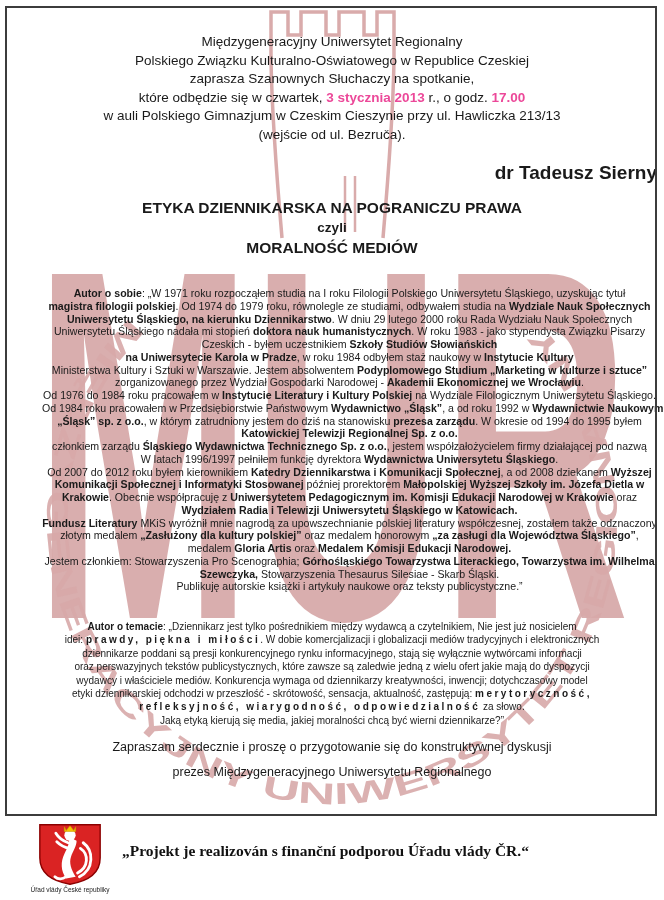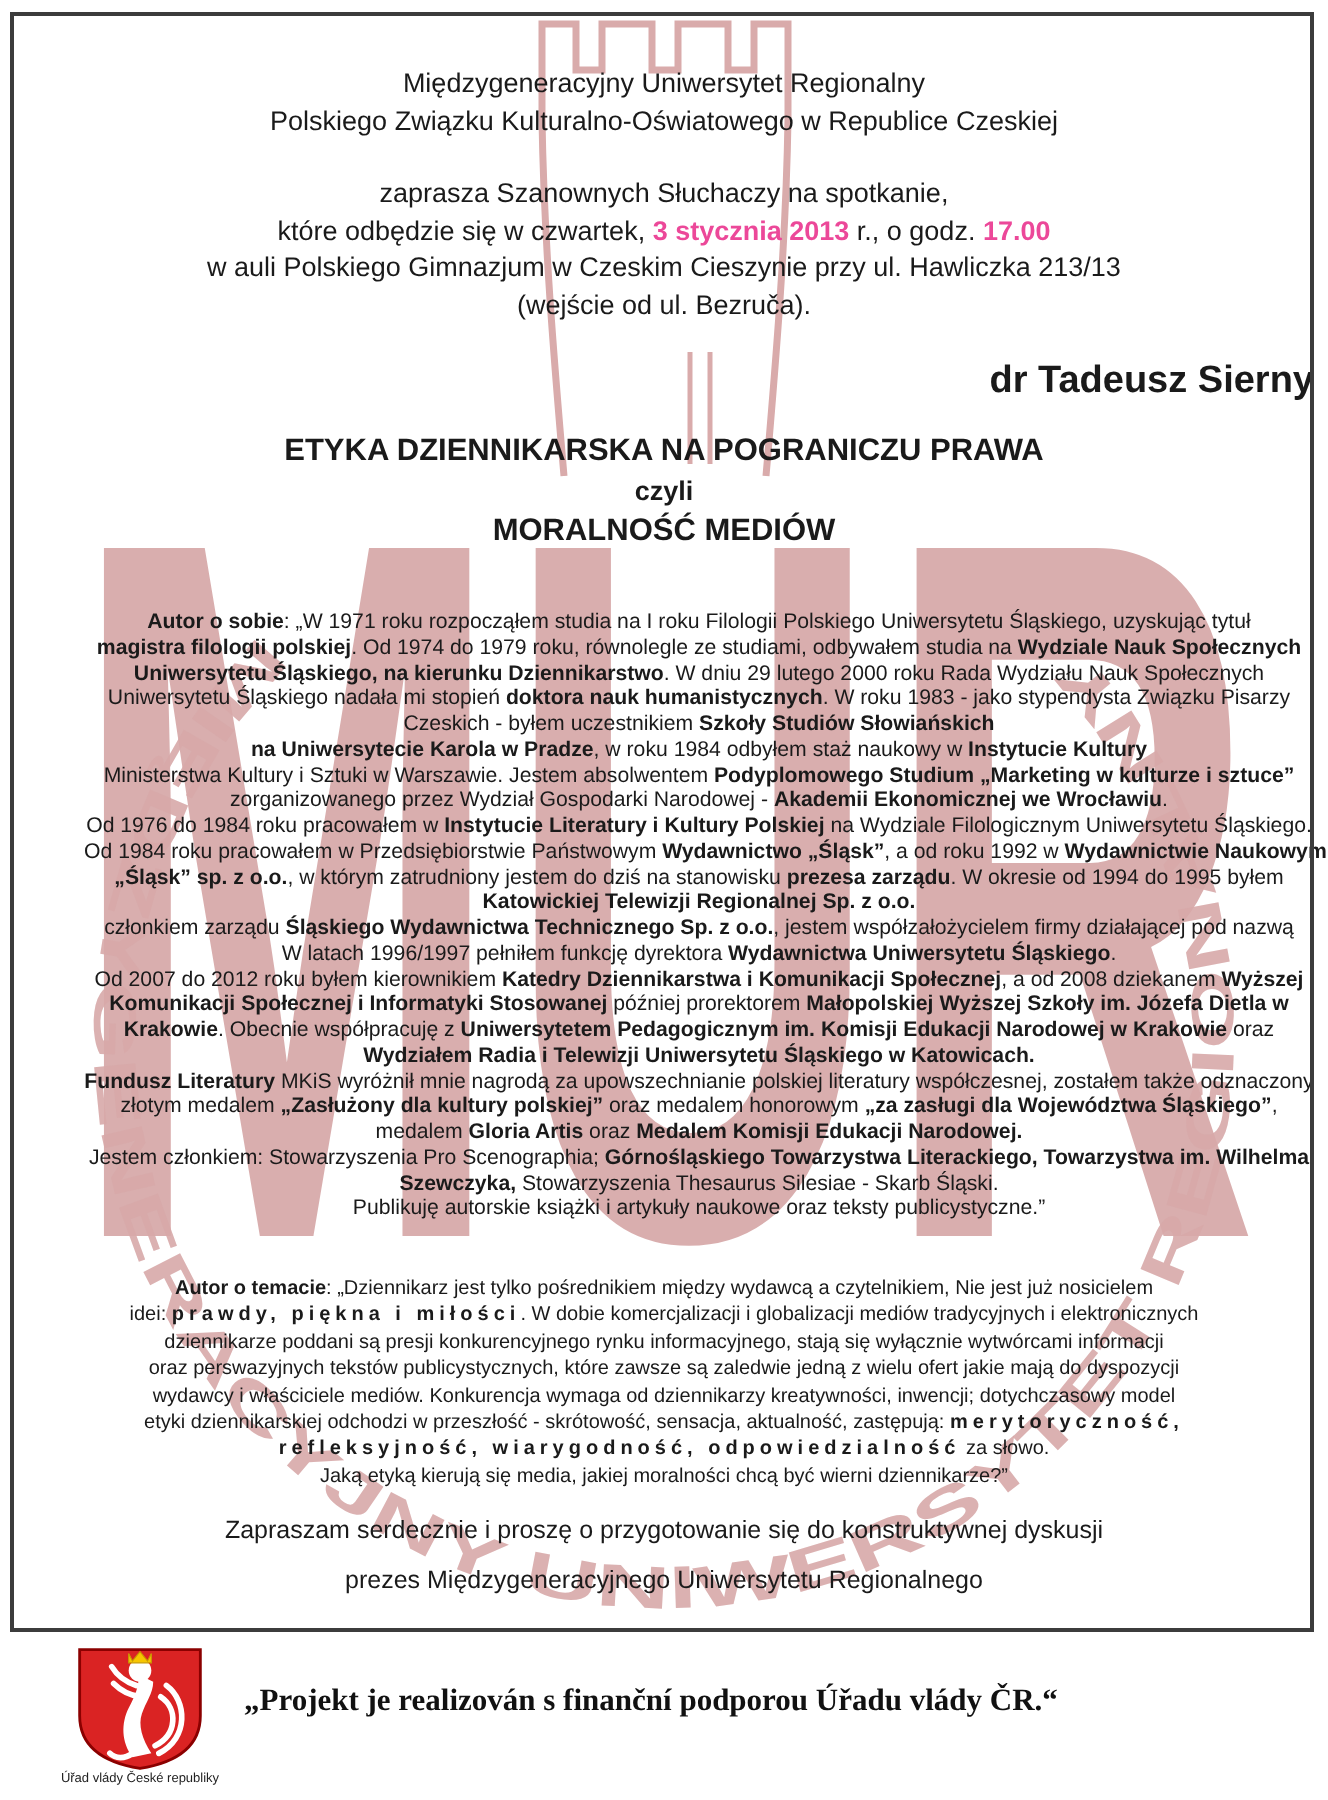"zaprasza Szanownych Słuchaczy na" .invite { margin-top: 18px -> none }
